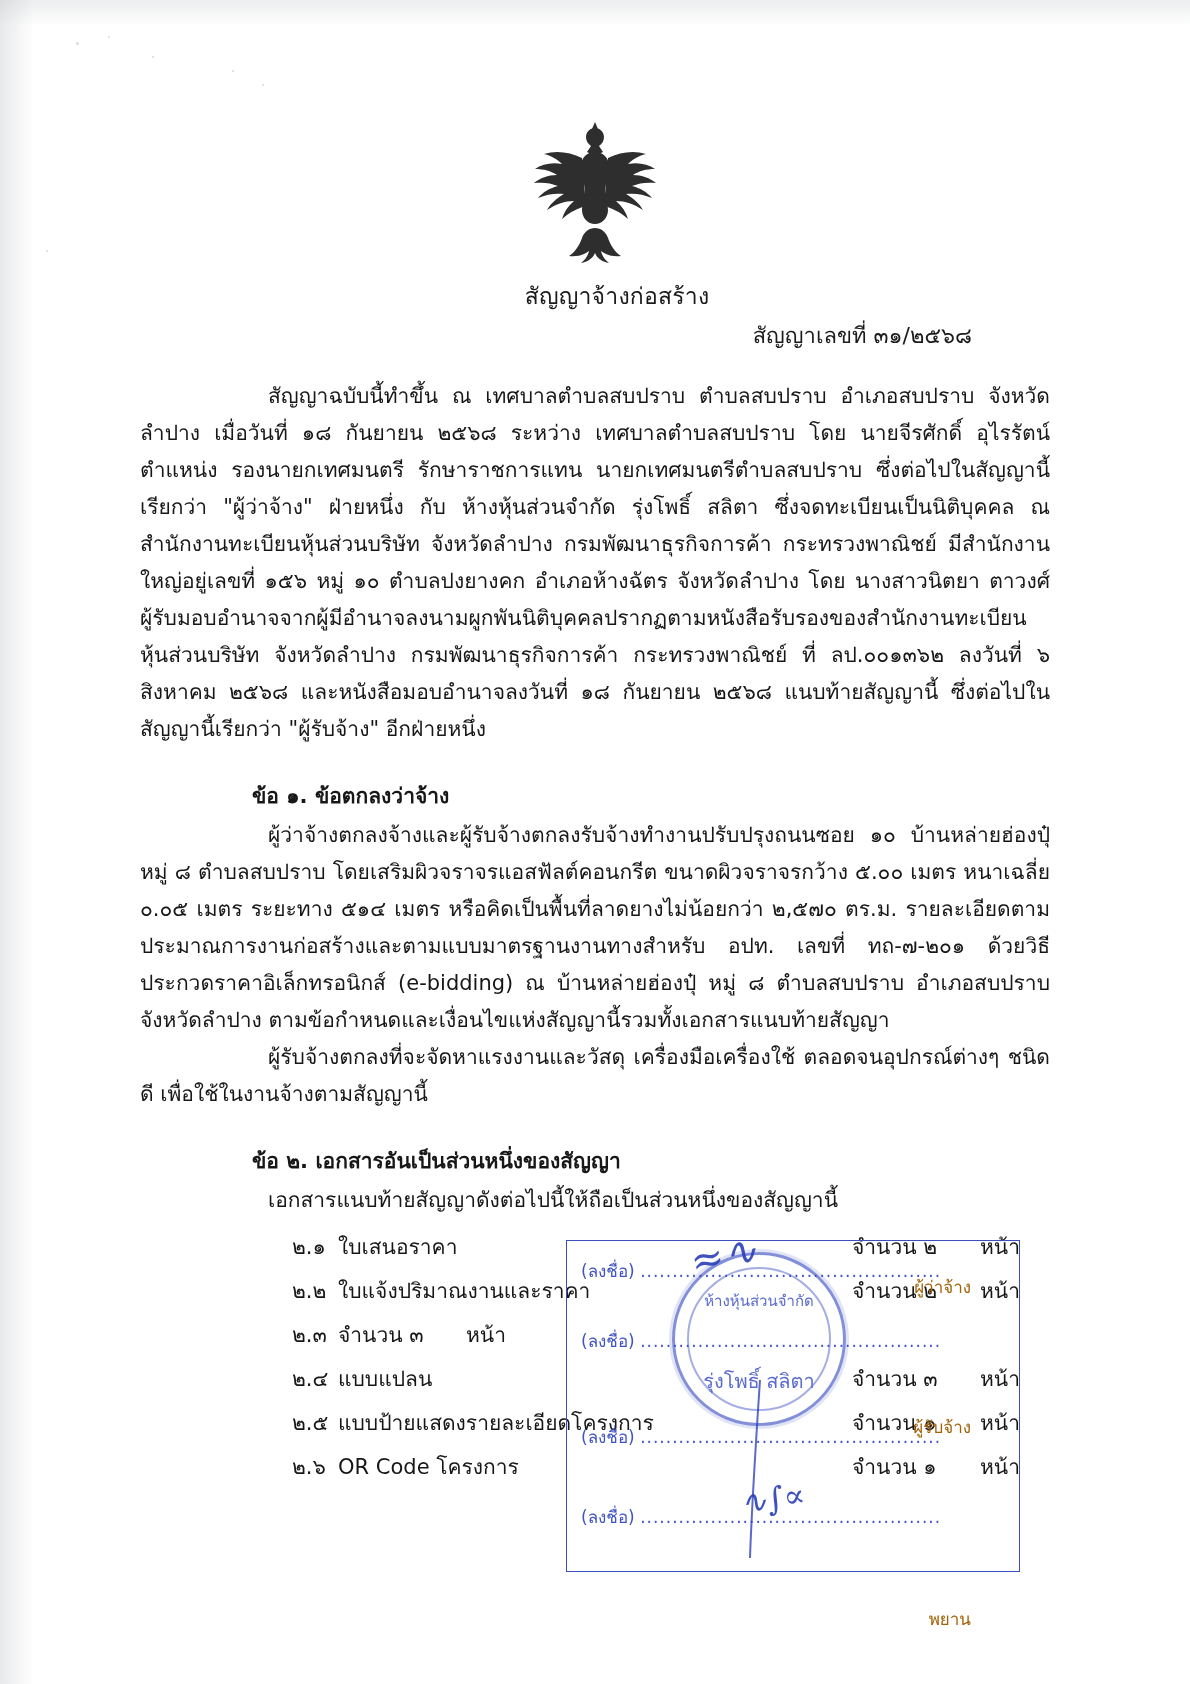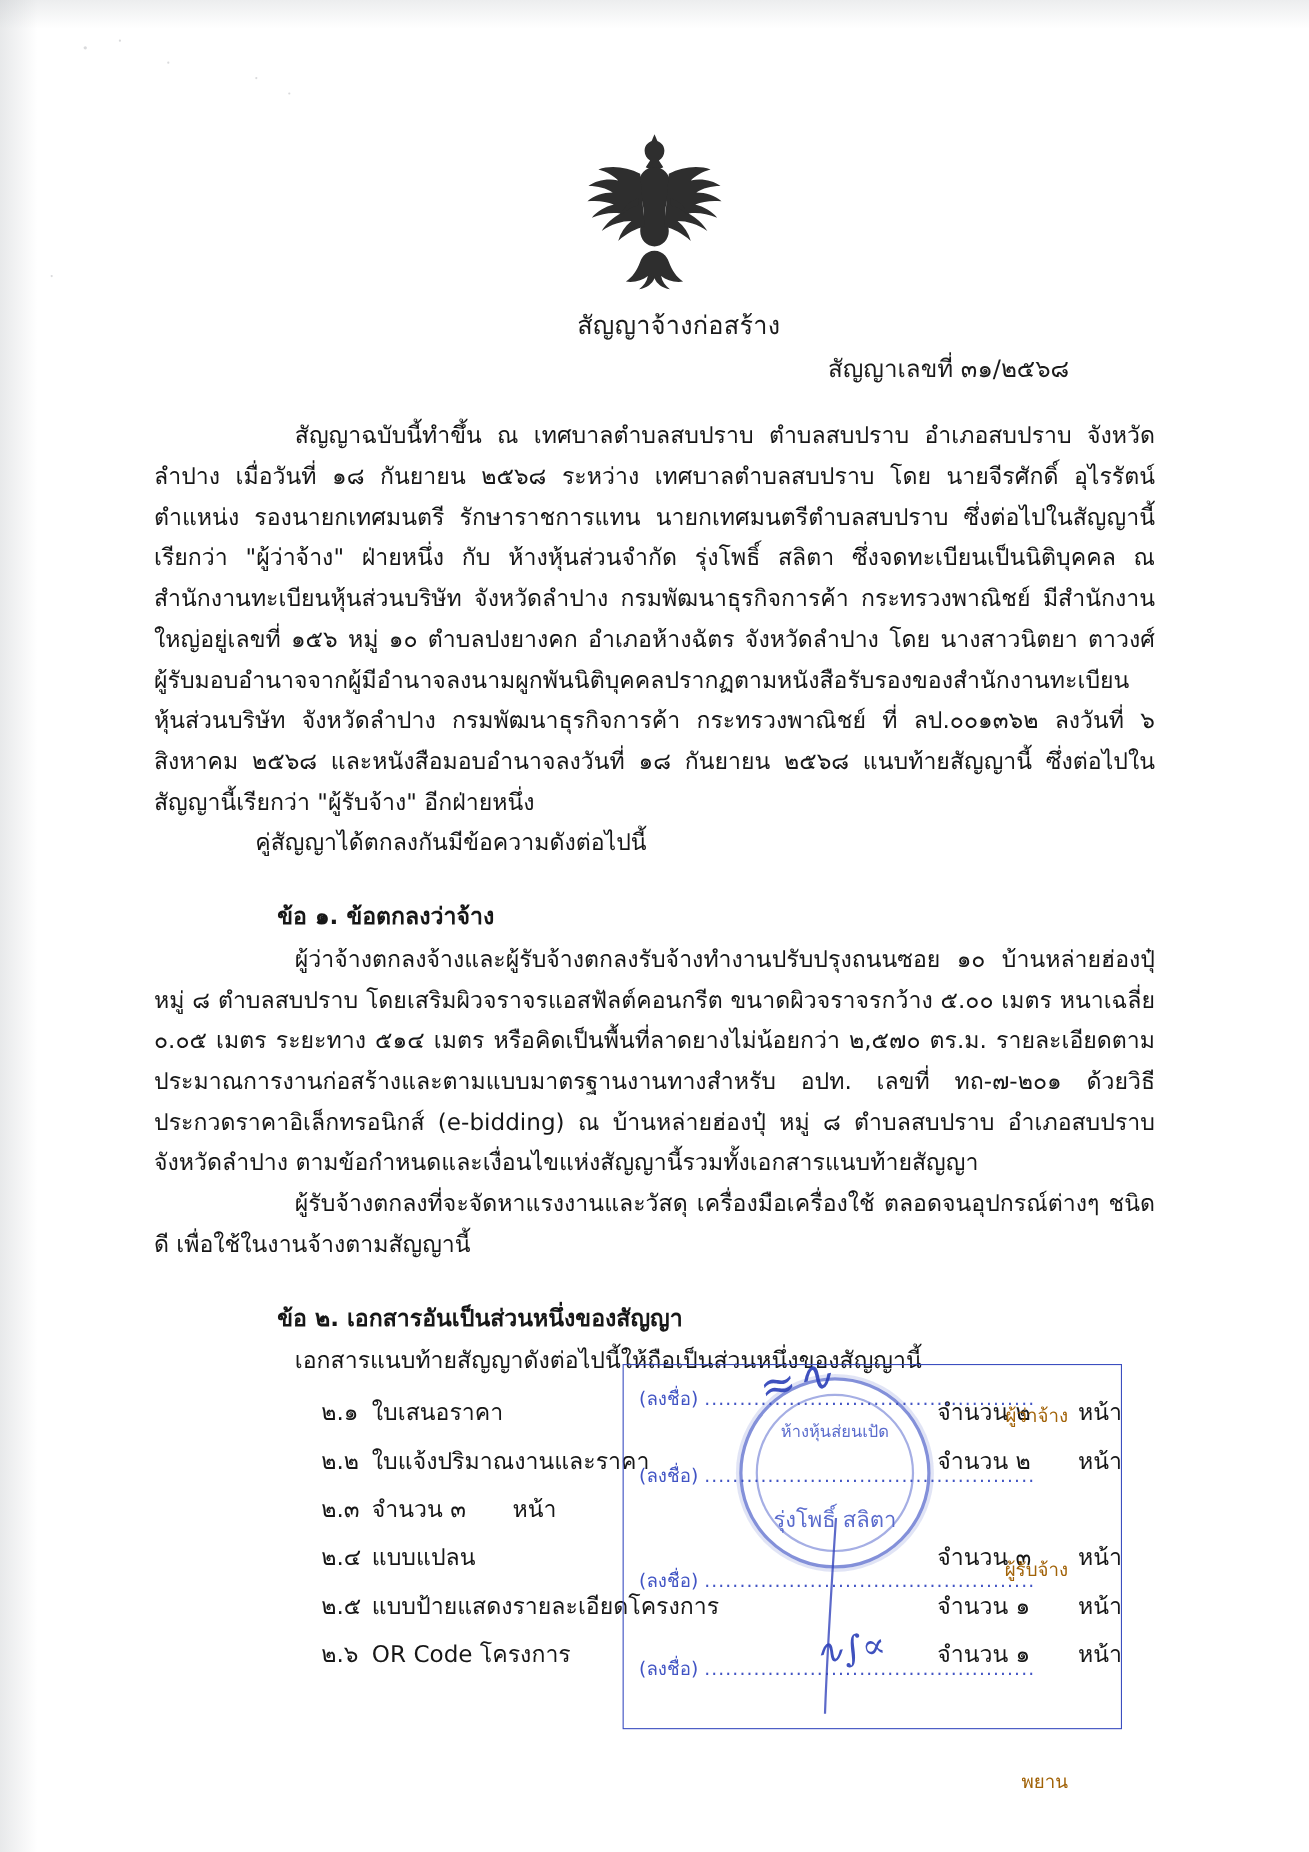"คู่สัญญาได้ตกลงกันมีข้อความดังต่อไปนี้" p.para { html: <p>คู่สัญญาได้ตกลงกันมีข้อความดังต่อไปนี้</p> -> none }
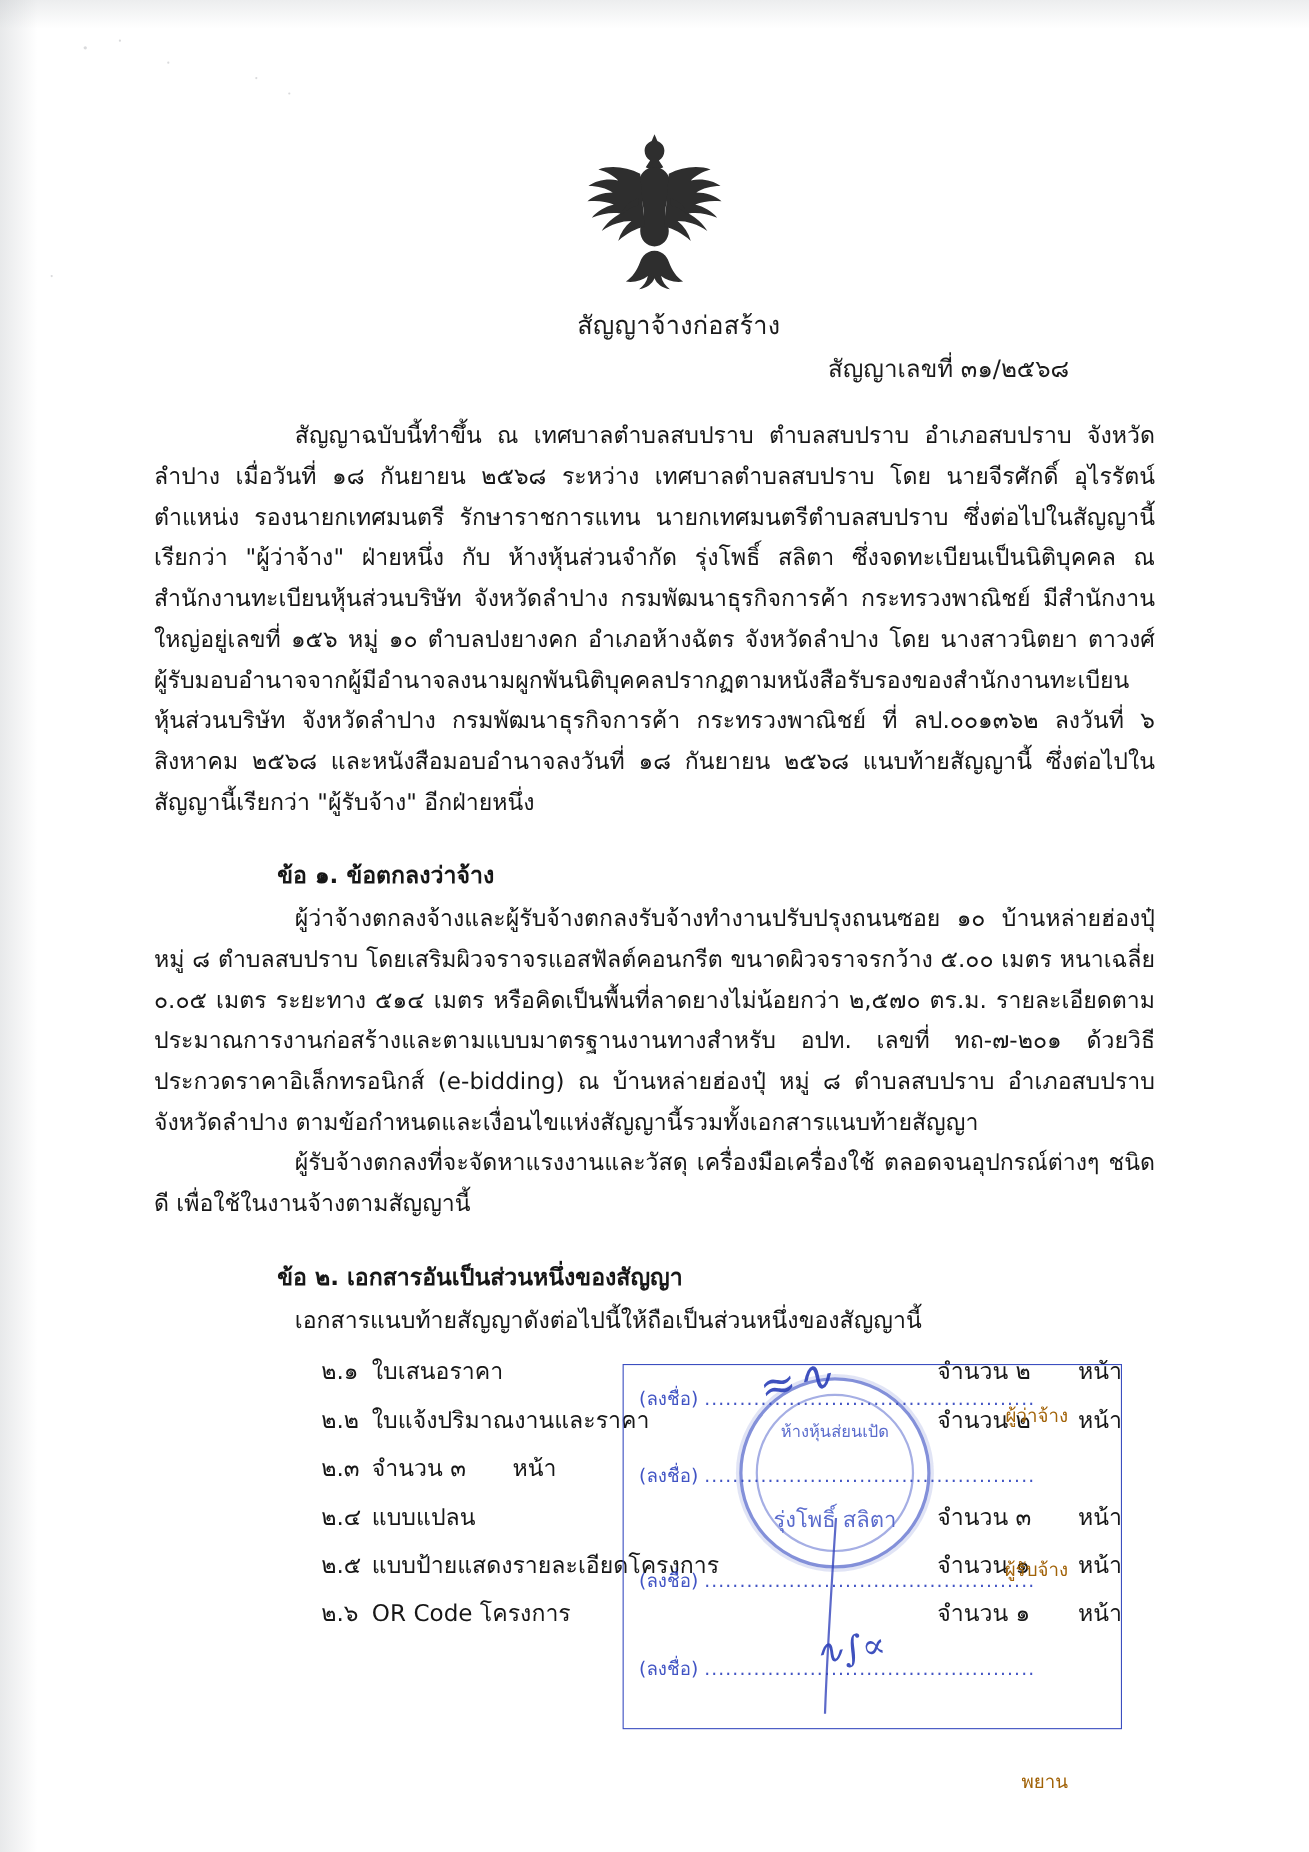"ห้างหุ้นส่ยนเปัด" div.seal-text { text: ห้างหุ้นส่ยนเปัด -> ห้างหุ้นส่วนจำกัด }
